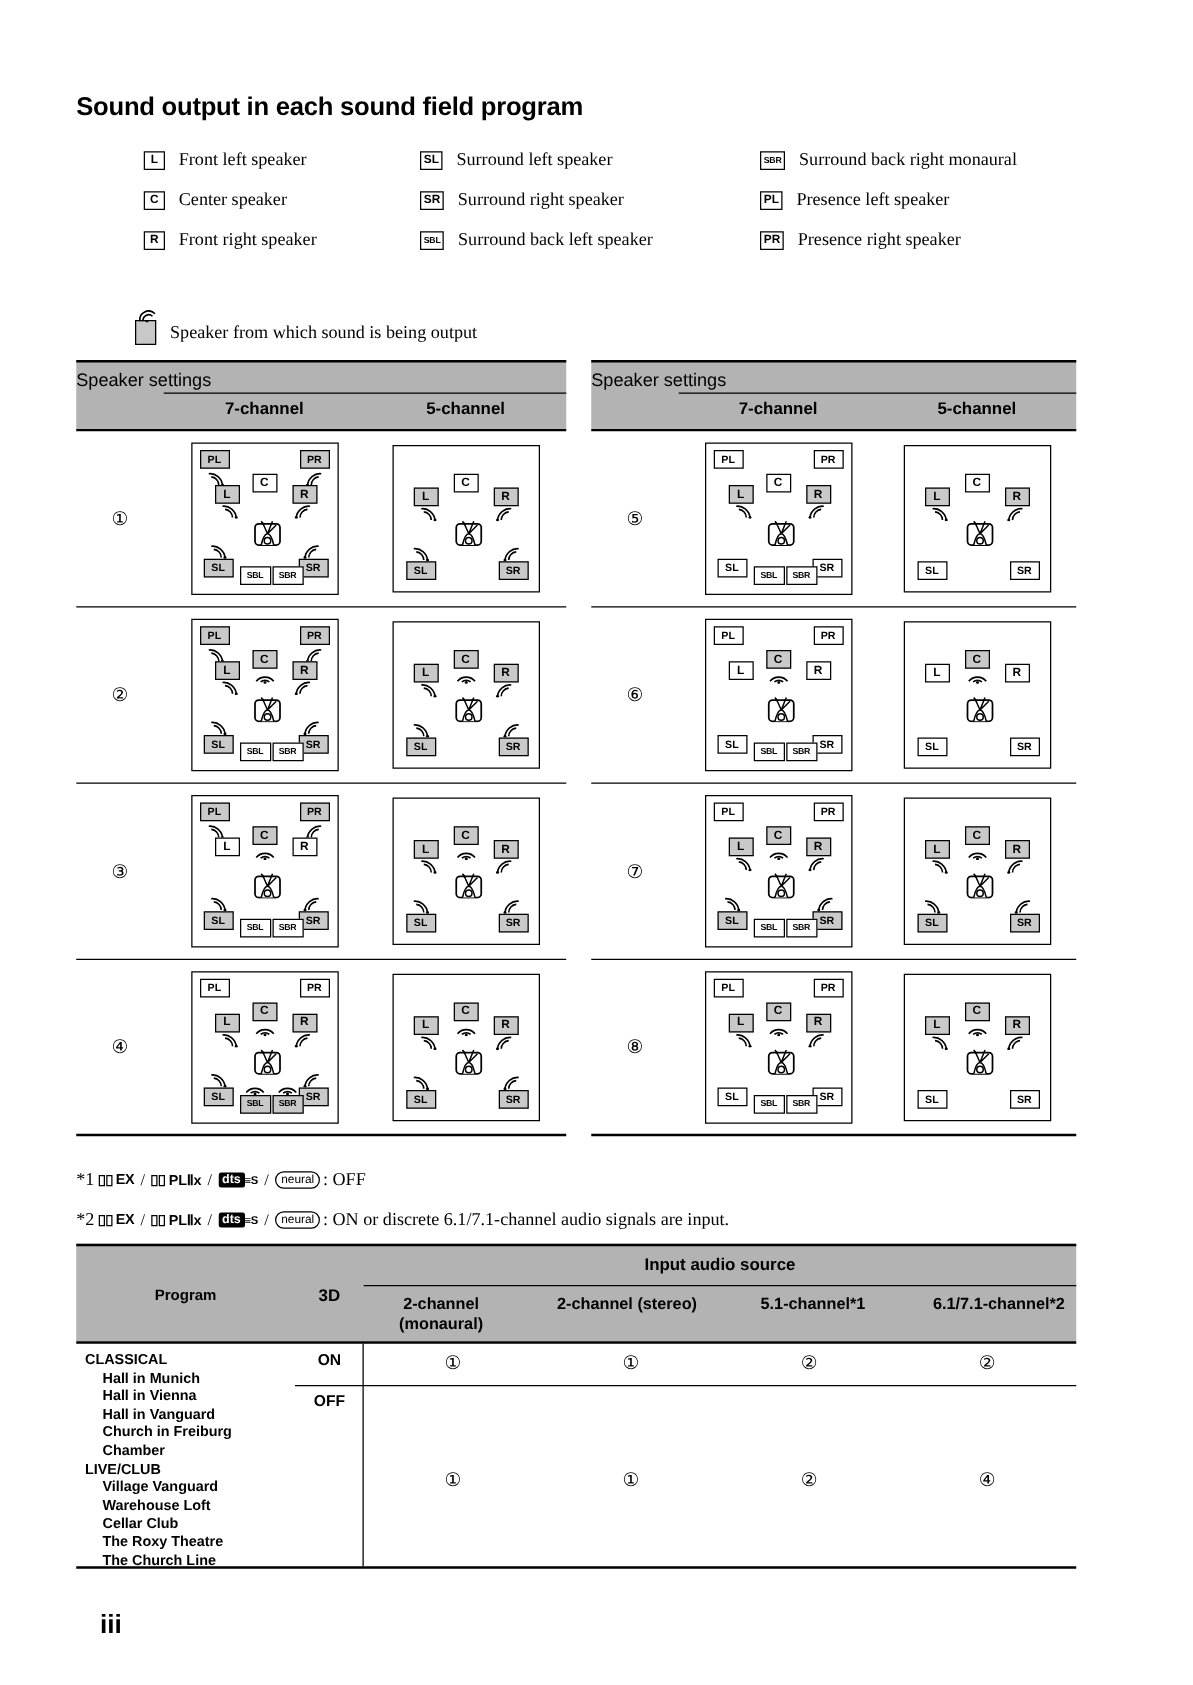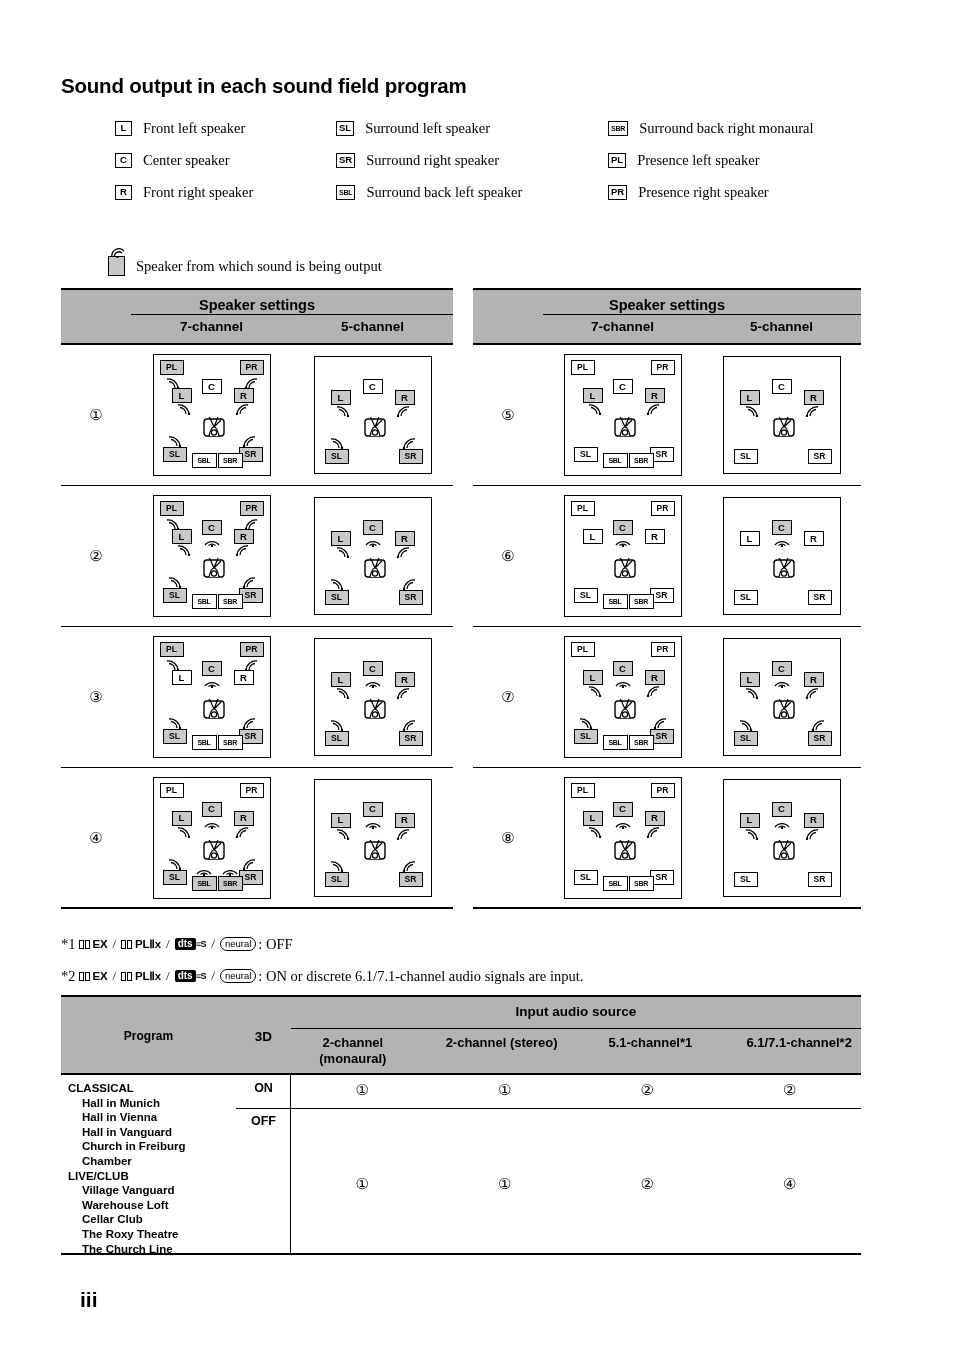"Speaker settings" .dhead .hs { font-weight: bold -> normal; text-align: center -> left }
